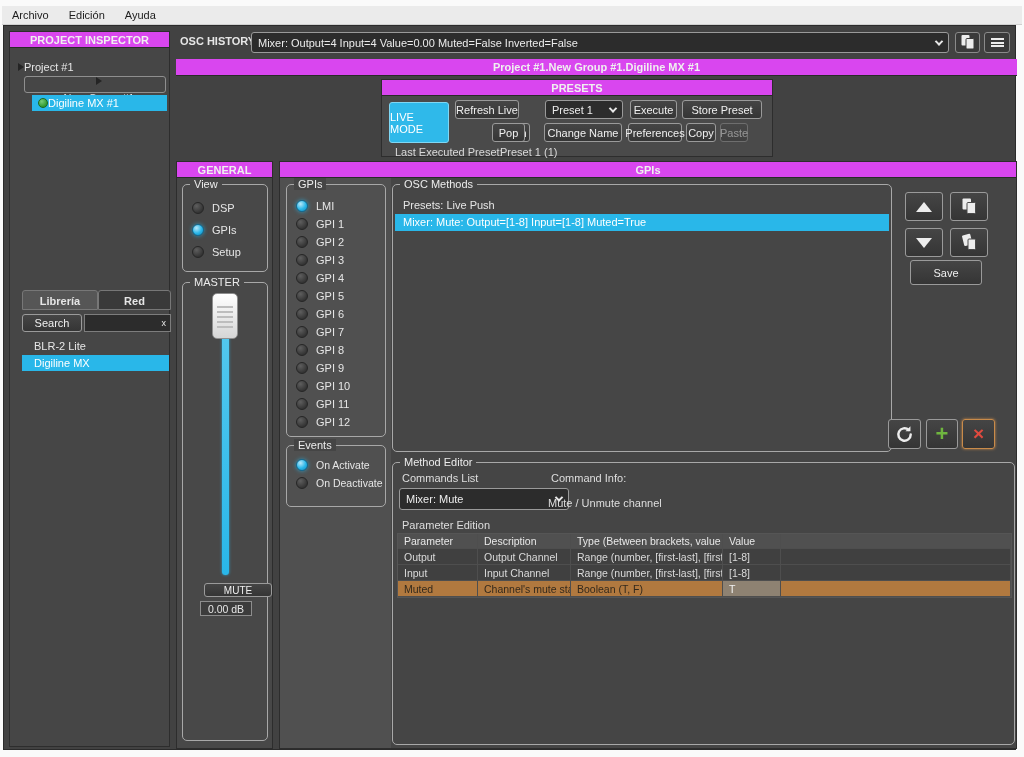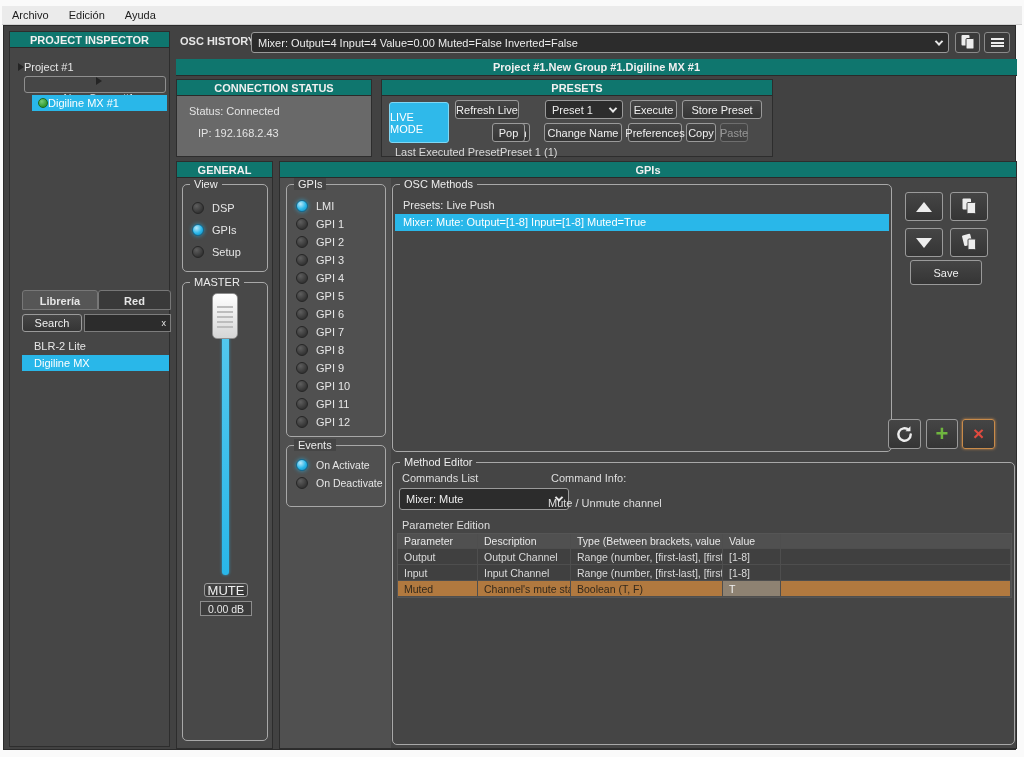"PROJECT INSPECTOR" .hdr { background: #0f766e -> #d946ef }
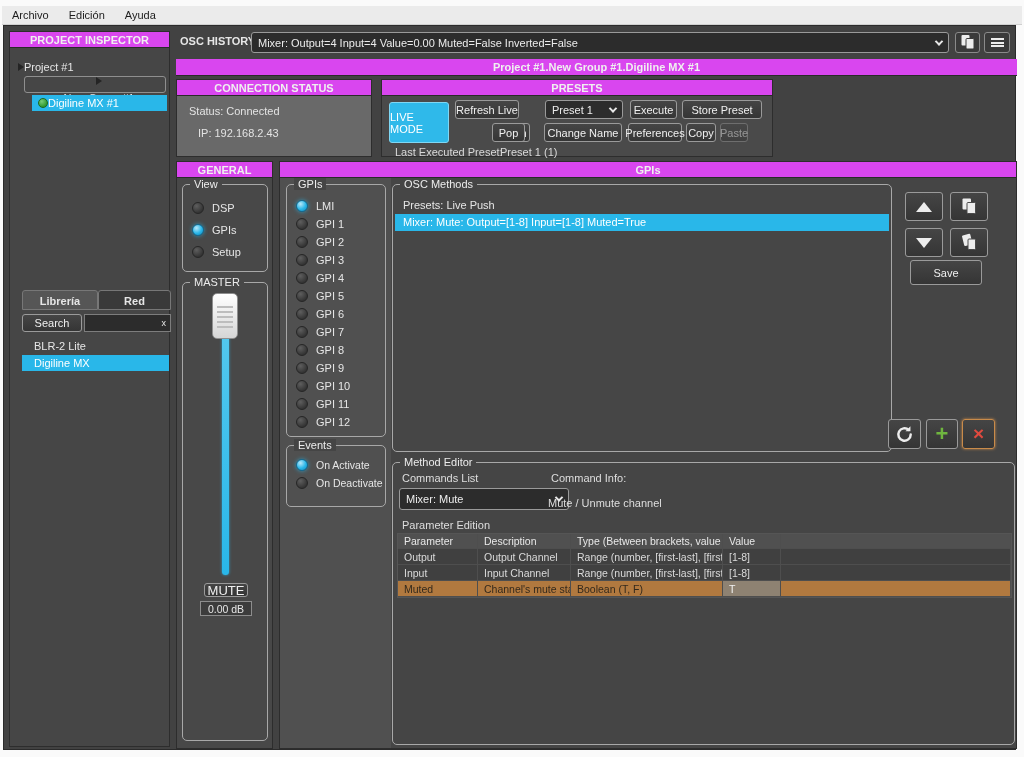"CONNECTION STATUS" div.abs { html: <div> <div>CONNECTION STATUS</div> <div> <div>Status: Connected</div> <div>IP: 192.168.2.43</div> </div> </div> -> none }
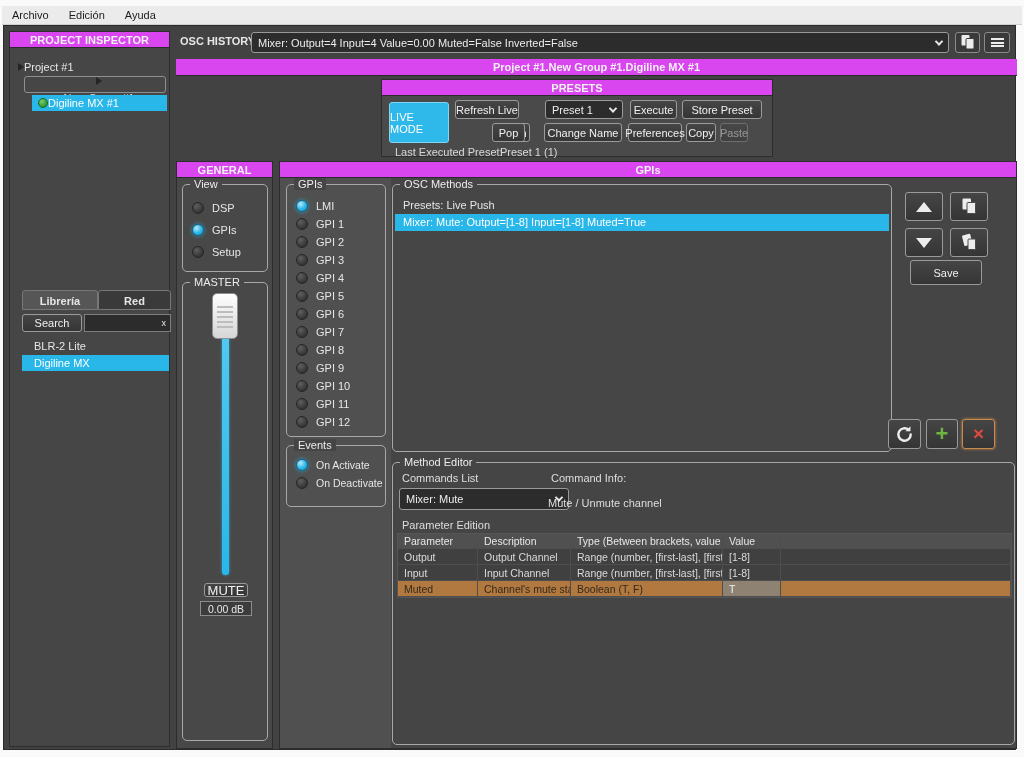"MUTE" div.btn { font-size: 13px -> 10px; width: 44px -> 68px }
